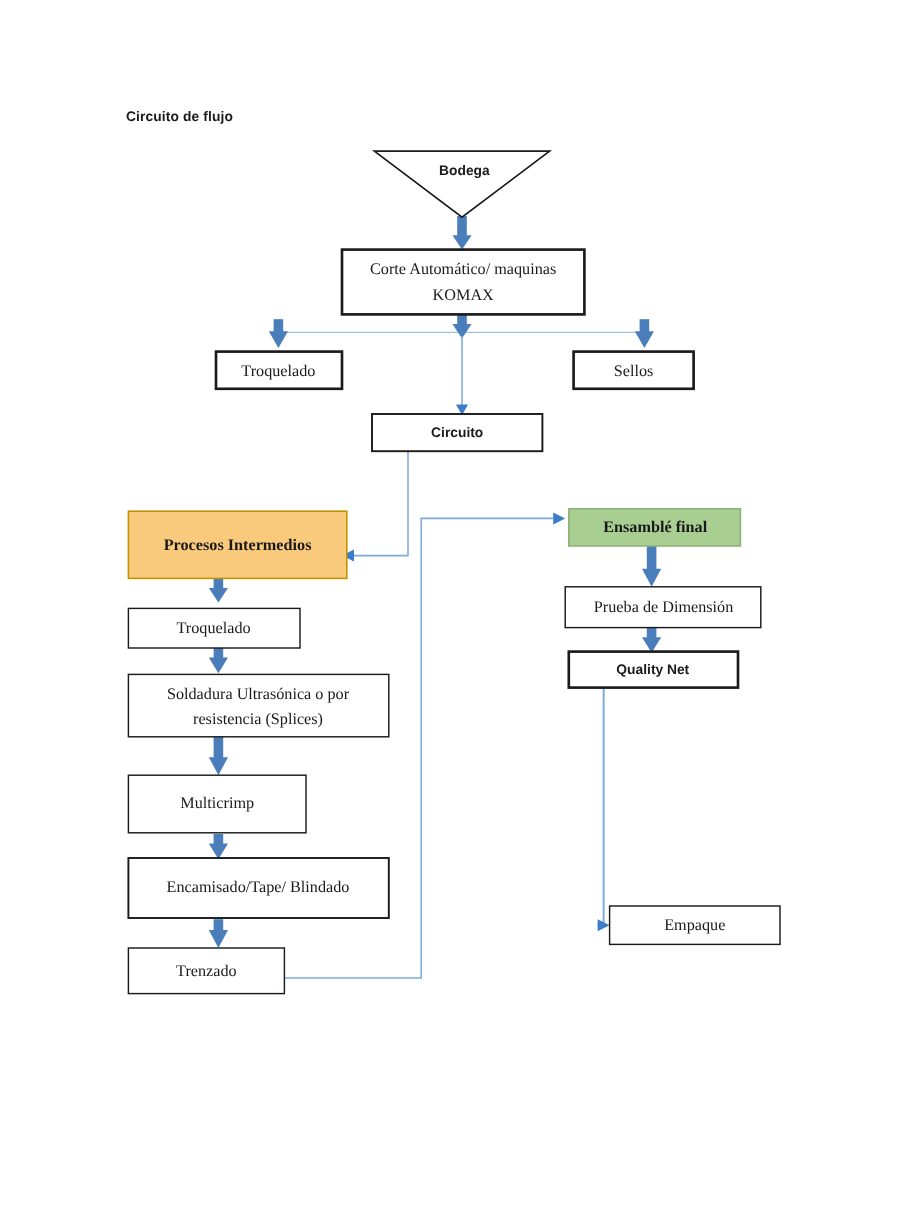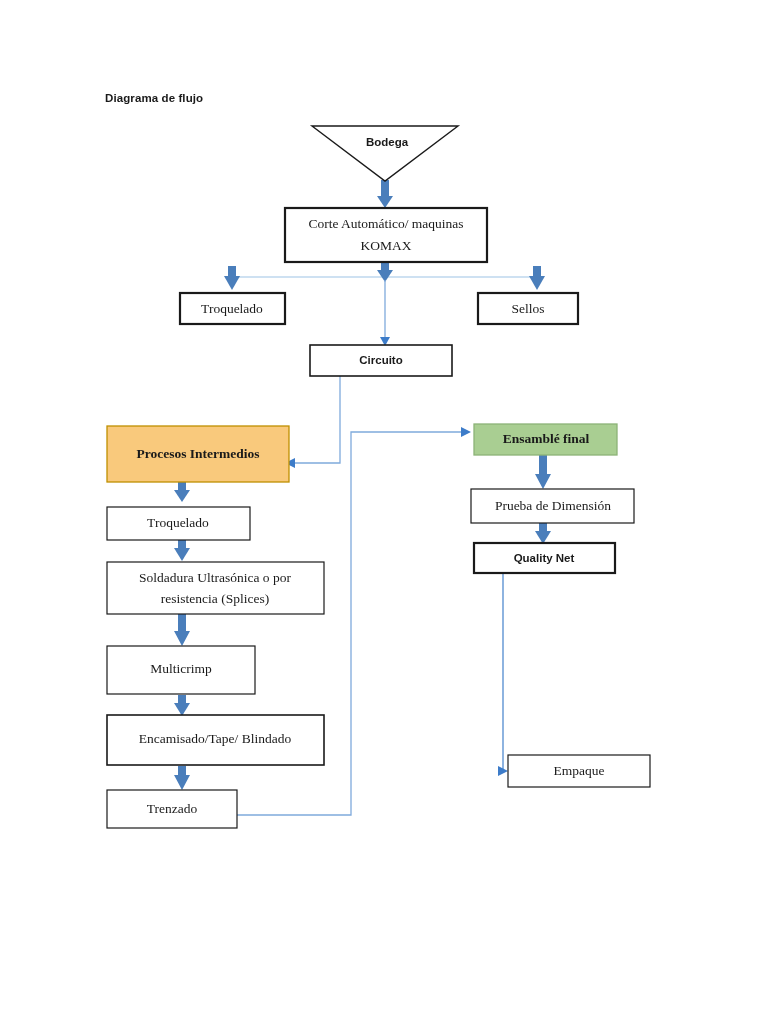"Diagrama de flujo" div { text: Diagrama -> Circuito }
